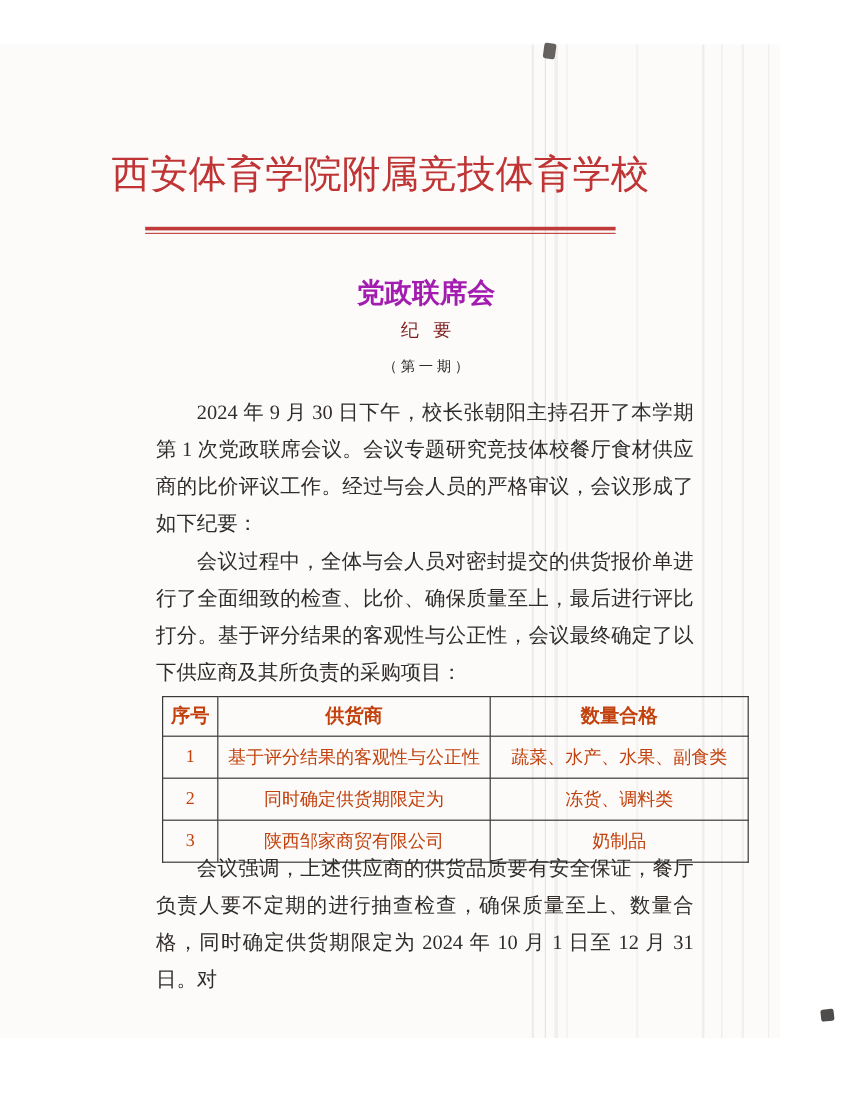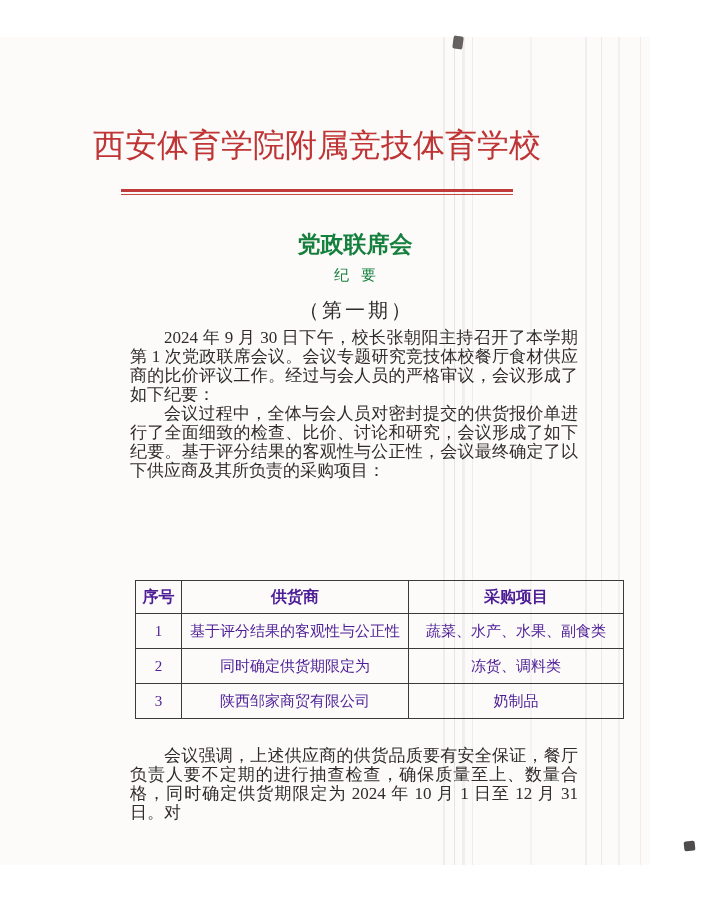"党政联席会" .meeting-title { color: #15803d -> #a21caf }
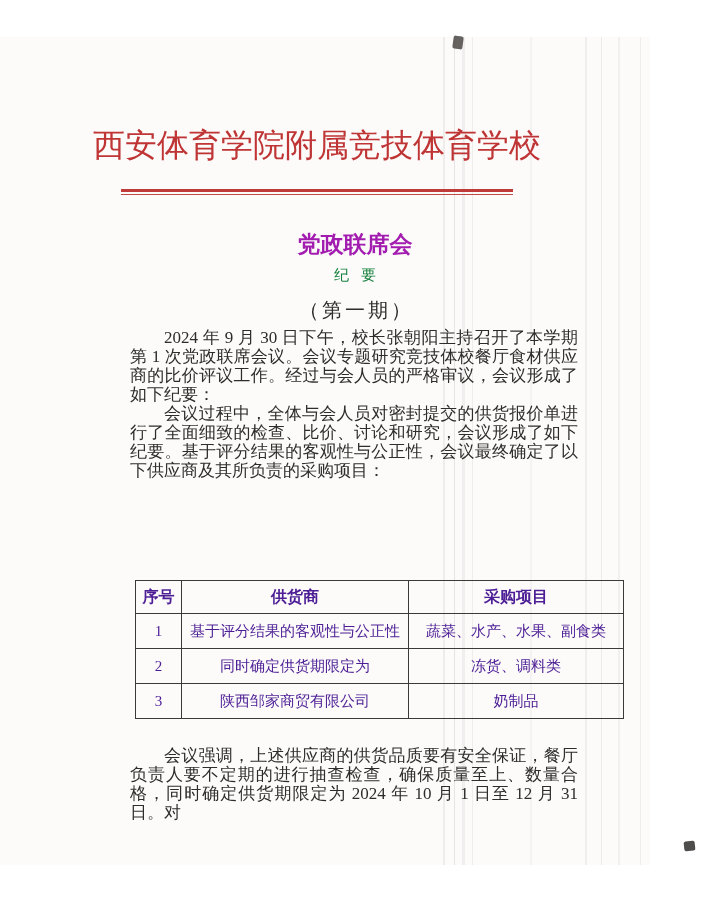"纪要" .doc-type { color: #15803d -> #7f1d1d }
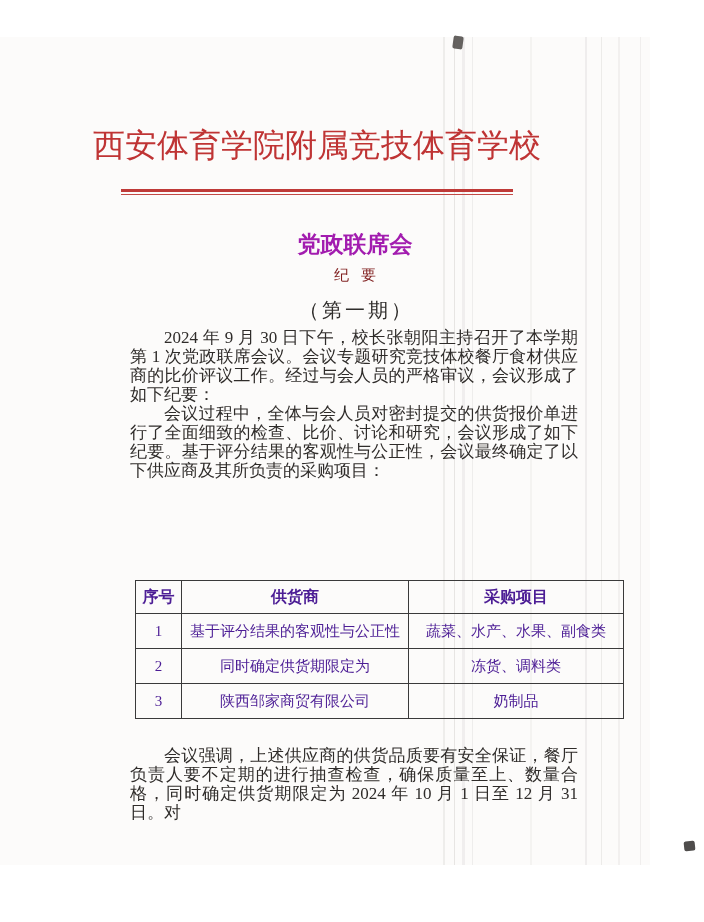"（第一期）" .issue { font-size: 20px -> 12px }
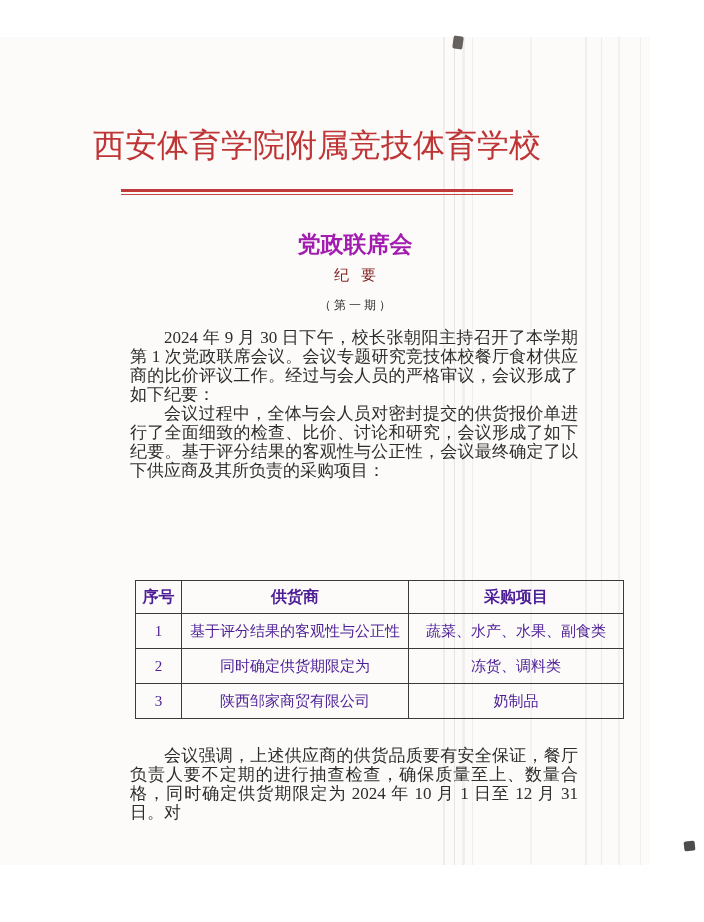"2024 年 9 月 30" .body-text { line-height: 19px -> 31px }
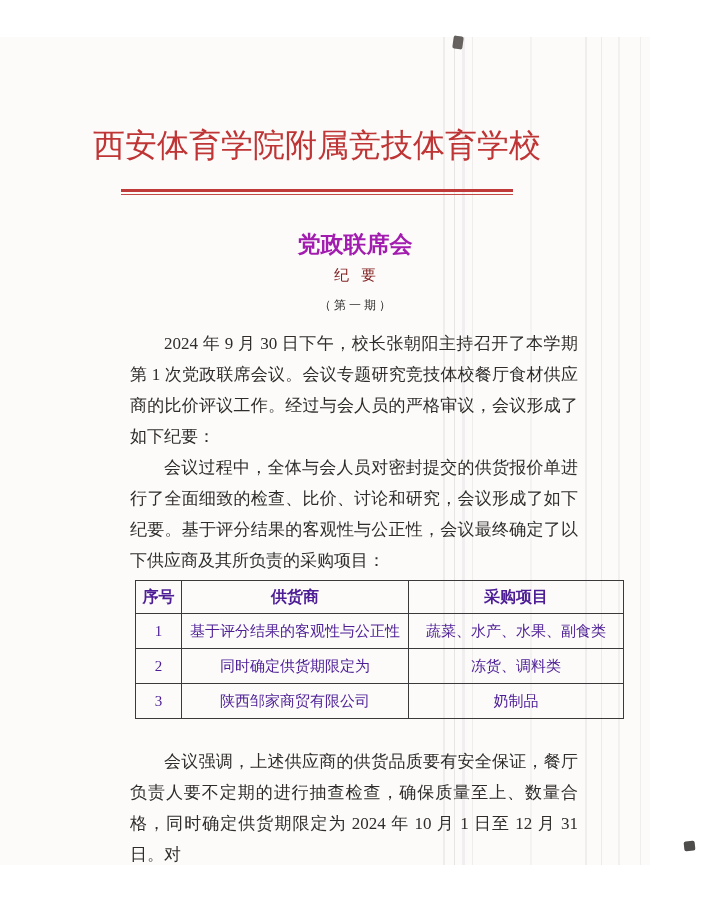"会议过程中，全体与会人员对密封提交的供货报价单进行了全面细致的检查、比价、讨论和" p { text: 讨论和研究，会议形成了如下纪要 -> 确保质量至上，最后进行评比打分 }
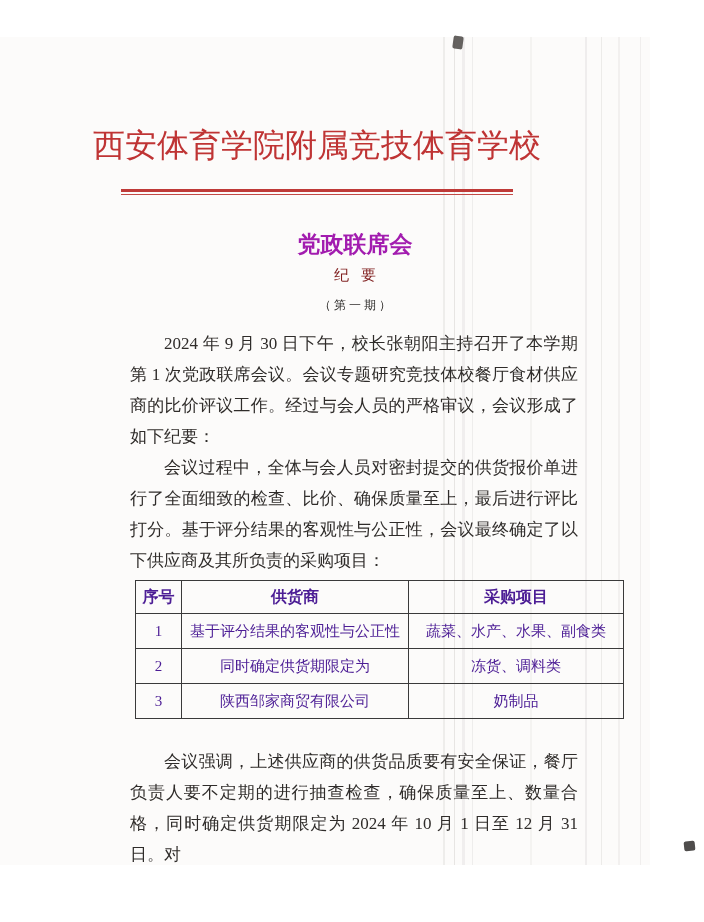"序号" table.supplier { color: #4c1d95 -> #c2410c }
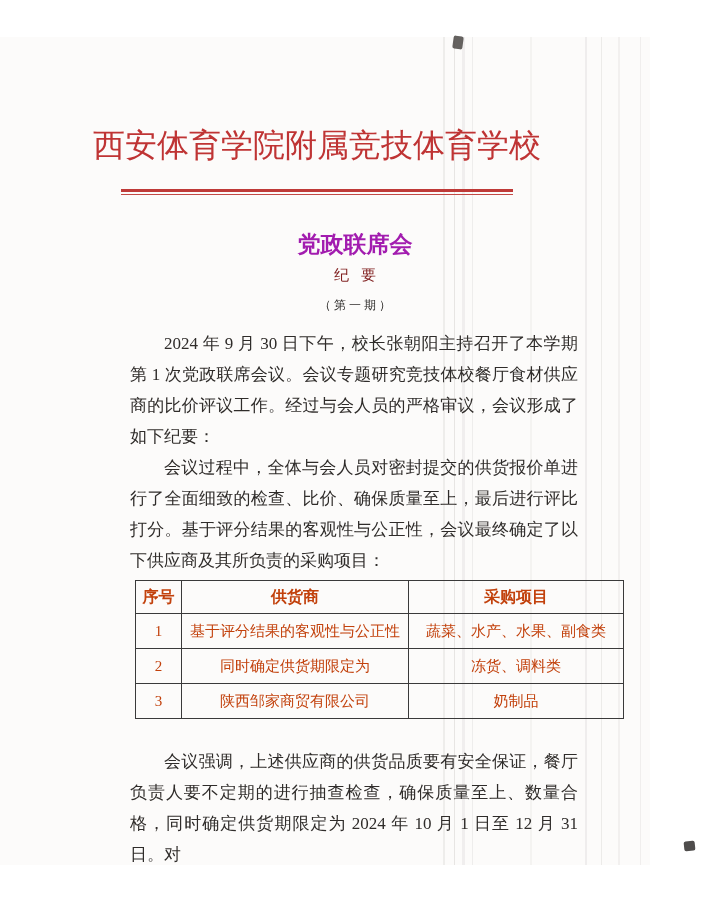"采购项目" th { text: 采购项目 -> 数量合格 }
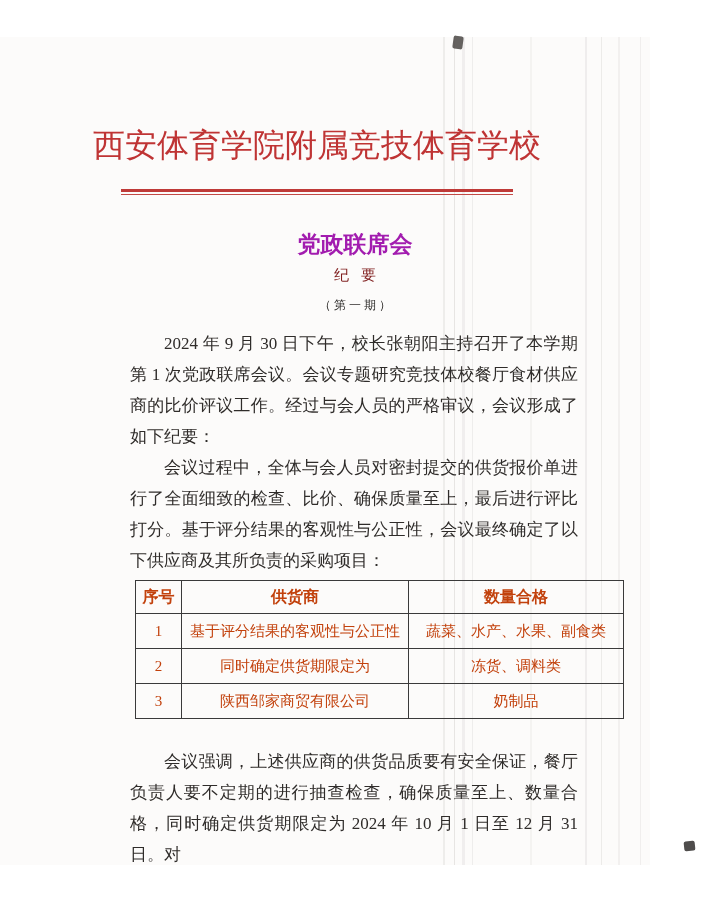"会议强调，上述供应商的供货品质要有安全保证，餐厅负责人要不定期的进行抽查检查，确" .block-3 { top: 746px -> 708px }
